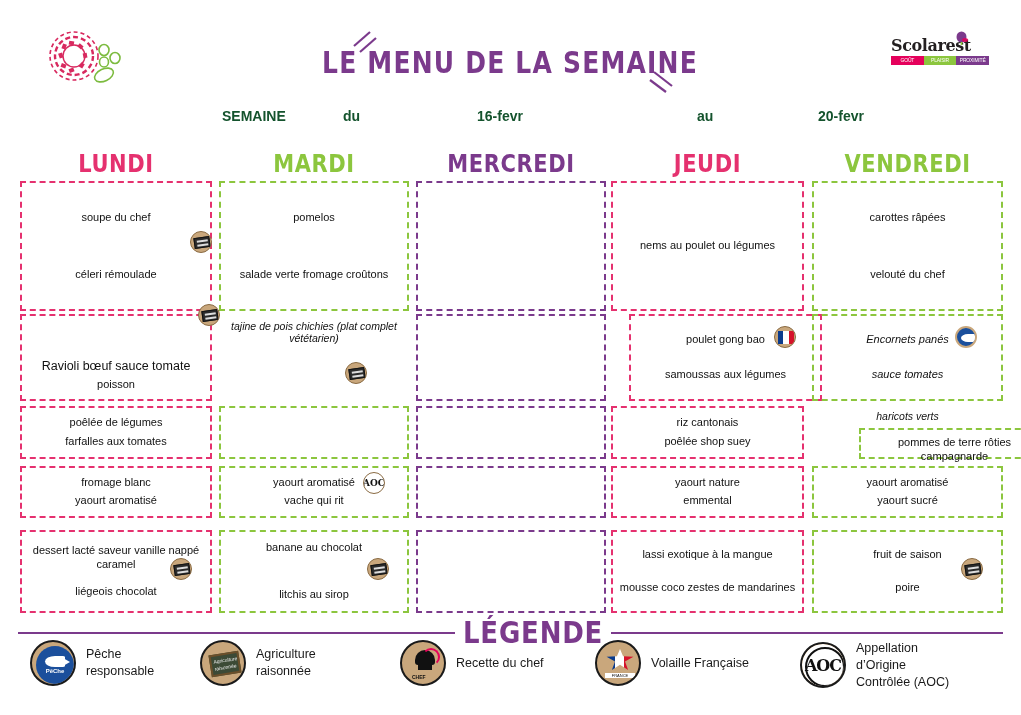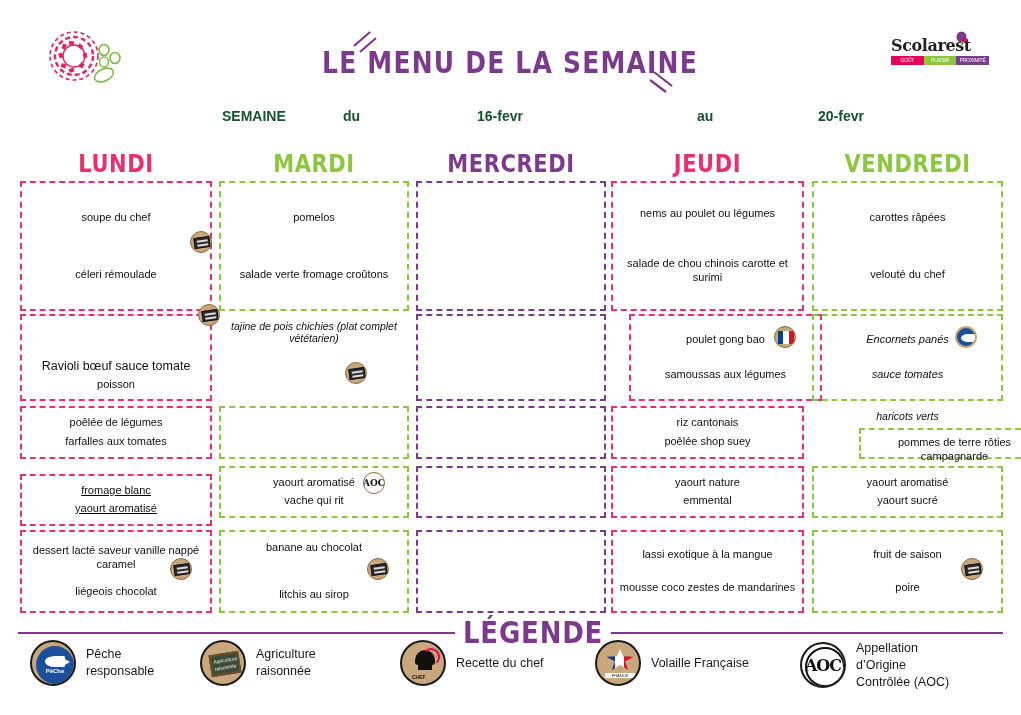"salade de chou chinois carotte" div.line { html: <div>salade de chou chinois carotte et surimi</div> -> none }
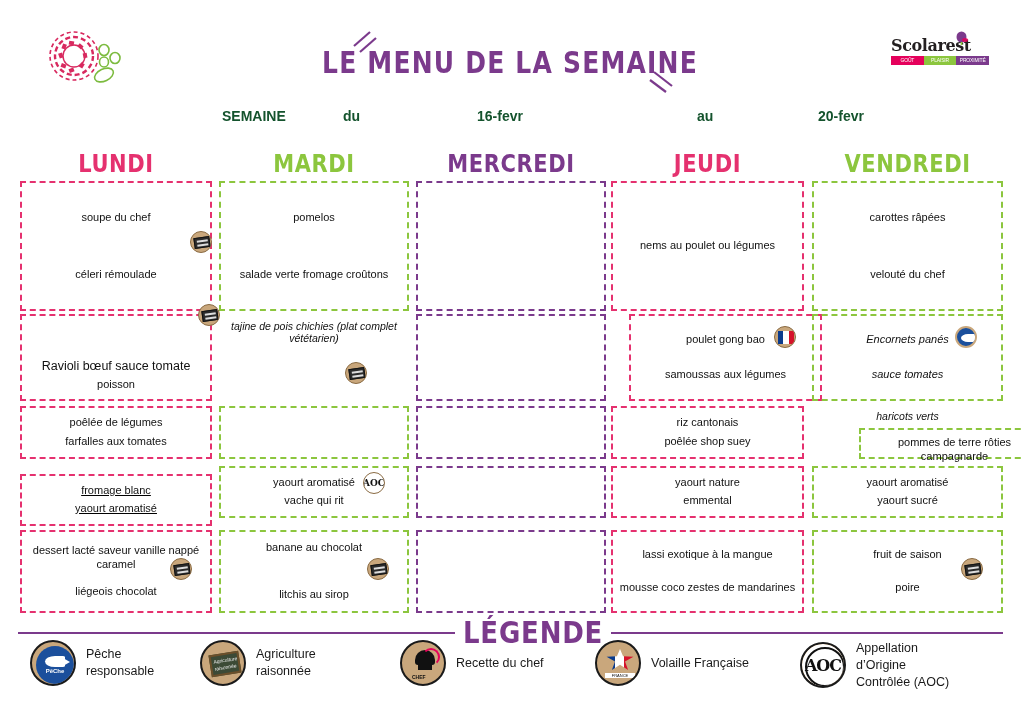"fromage blanc" div.cell { text-decoration: underline -> none; top: 296px -> 288px }
